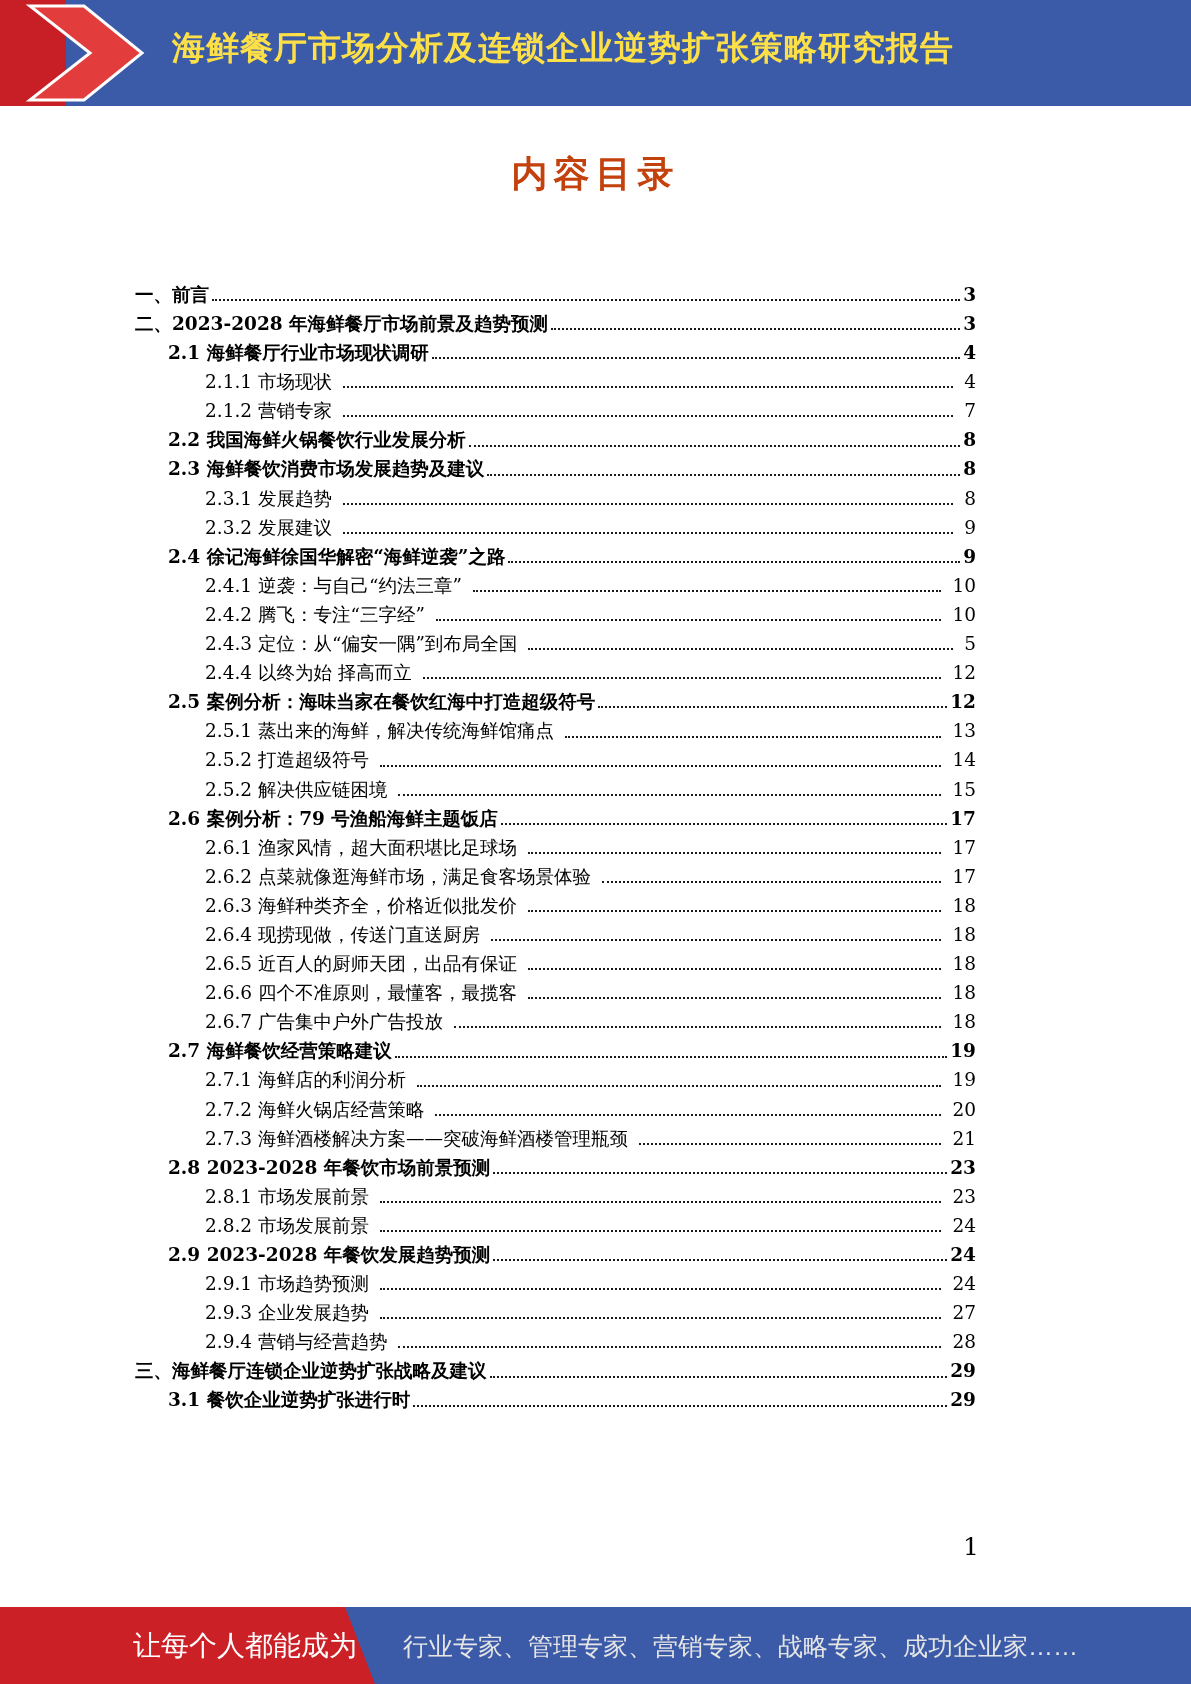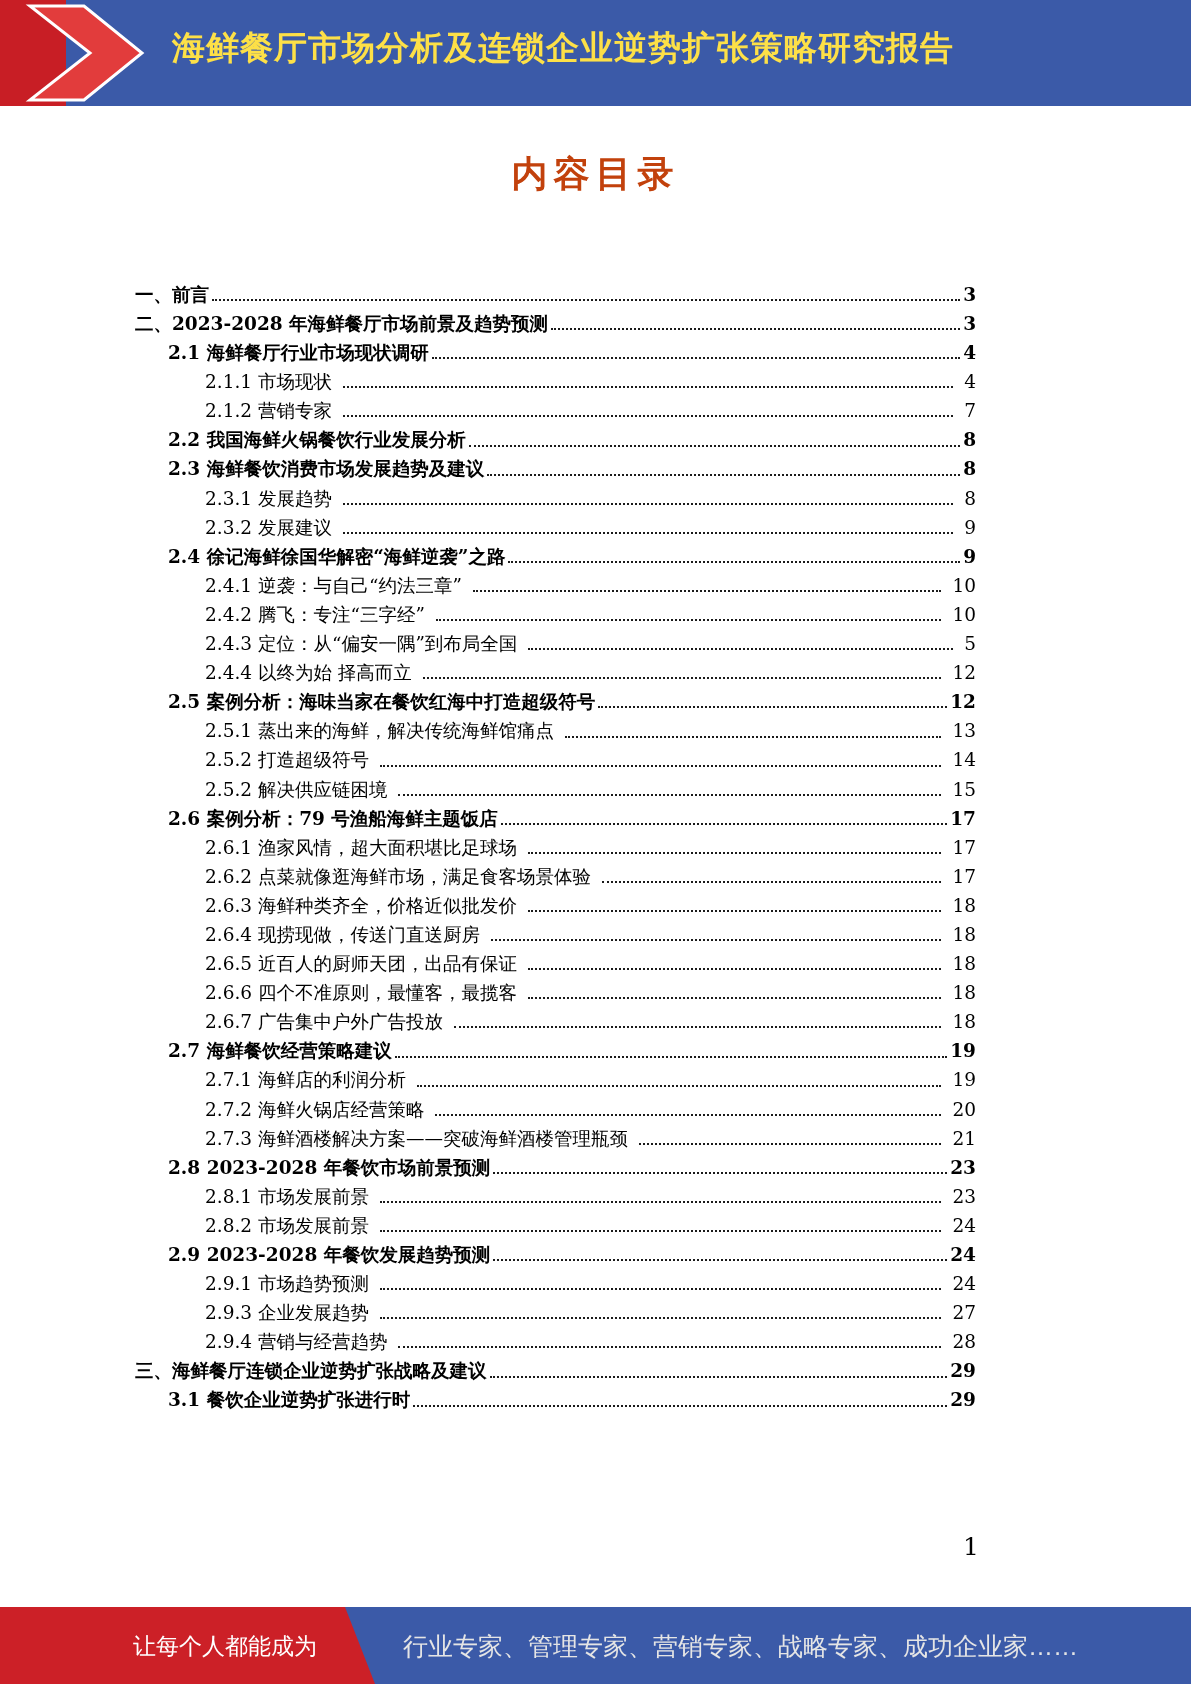"让每个人都能成为" .footer-left-text { font-size: 23px -> 28px }
